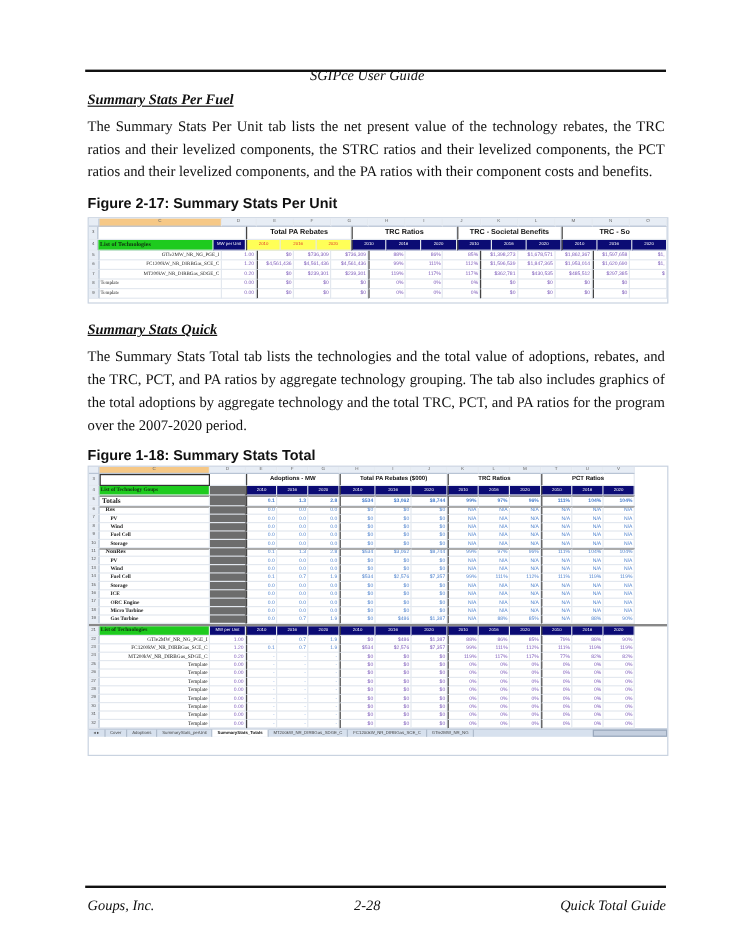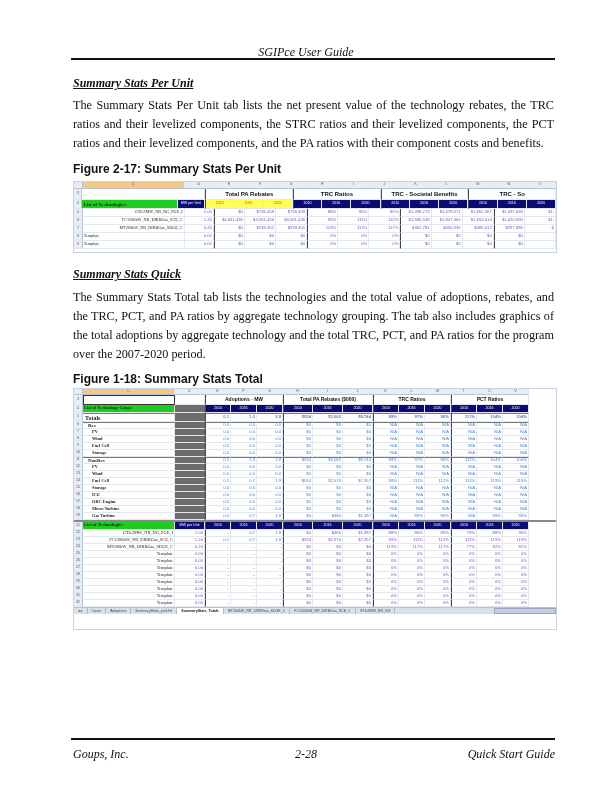"SGIPce User Guide" .hdr-title { top: 45px -> 56px }
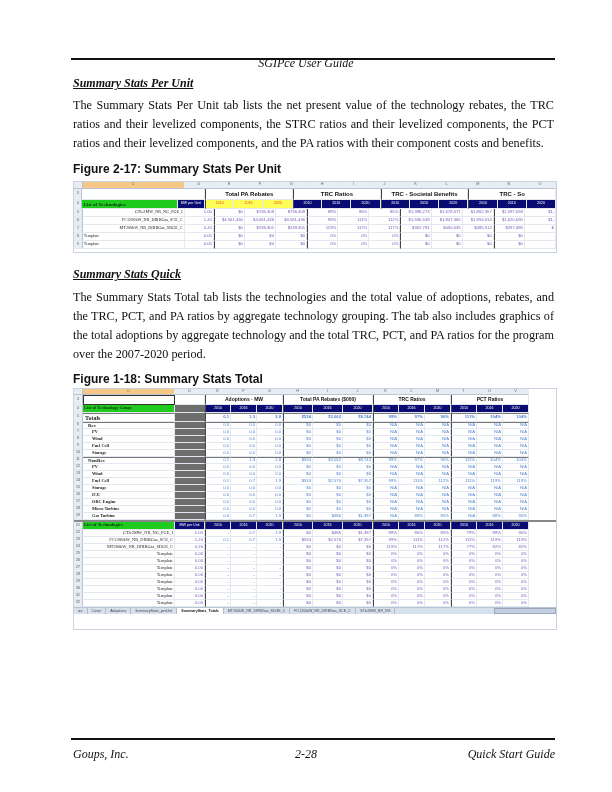"Summary Stats Per Unit" div.sec-title { text: Unit -> Fuel }
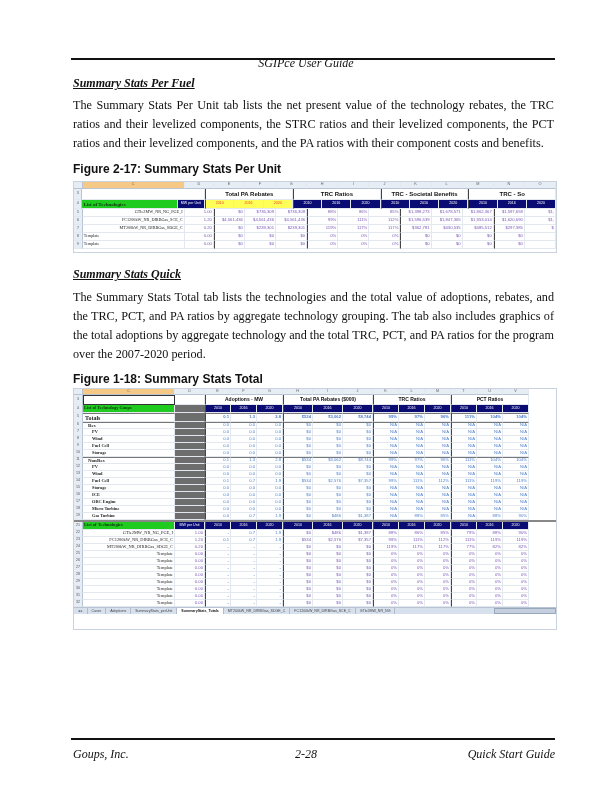"Quick Start Guide" div.ftr { text: Start -> Total }
